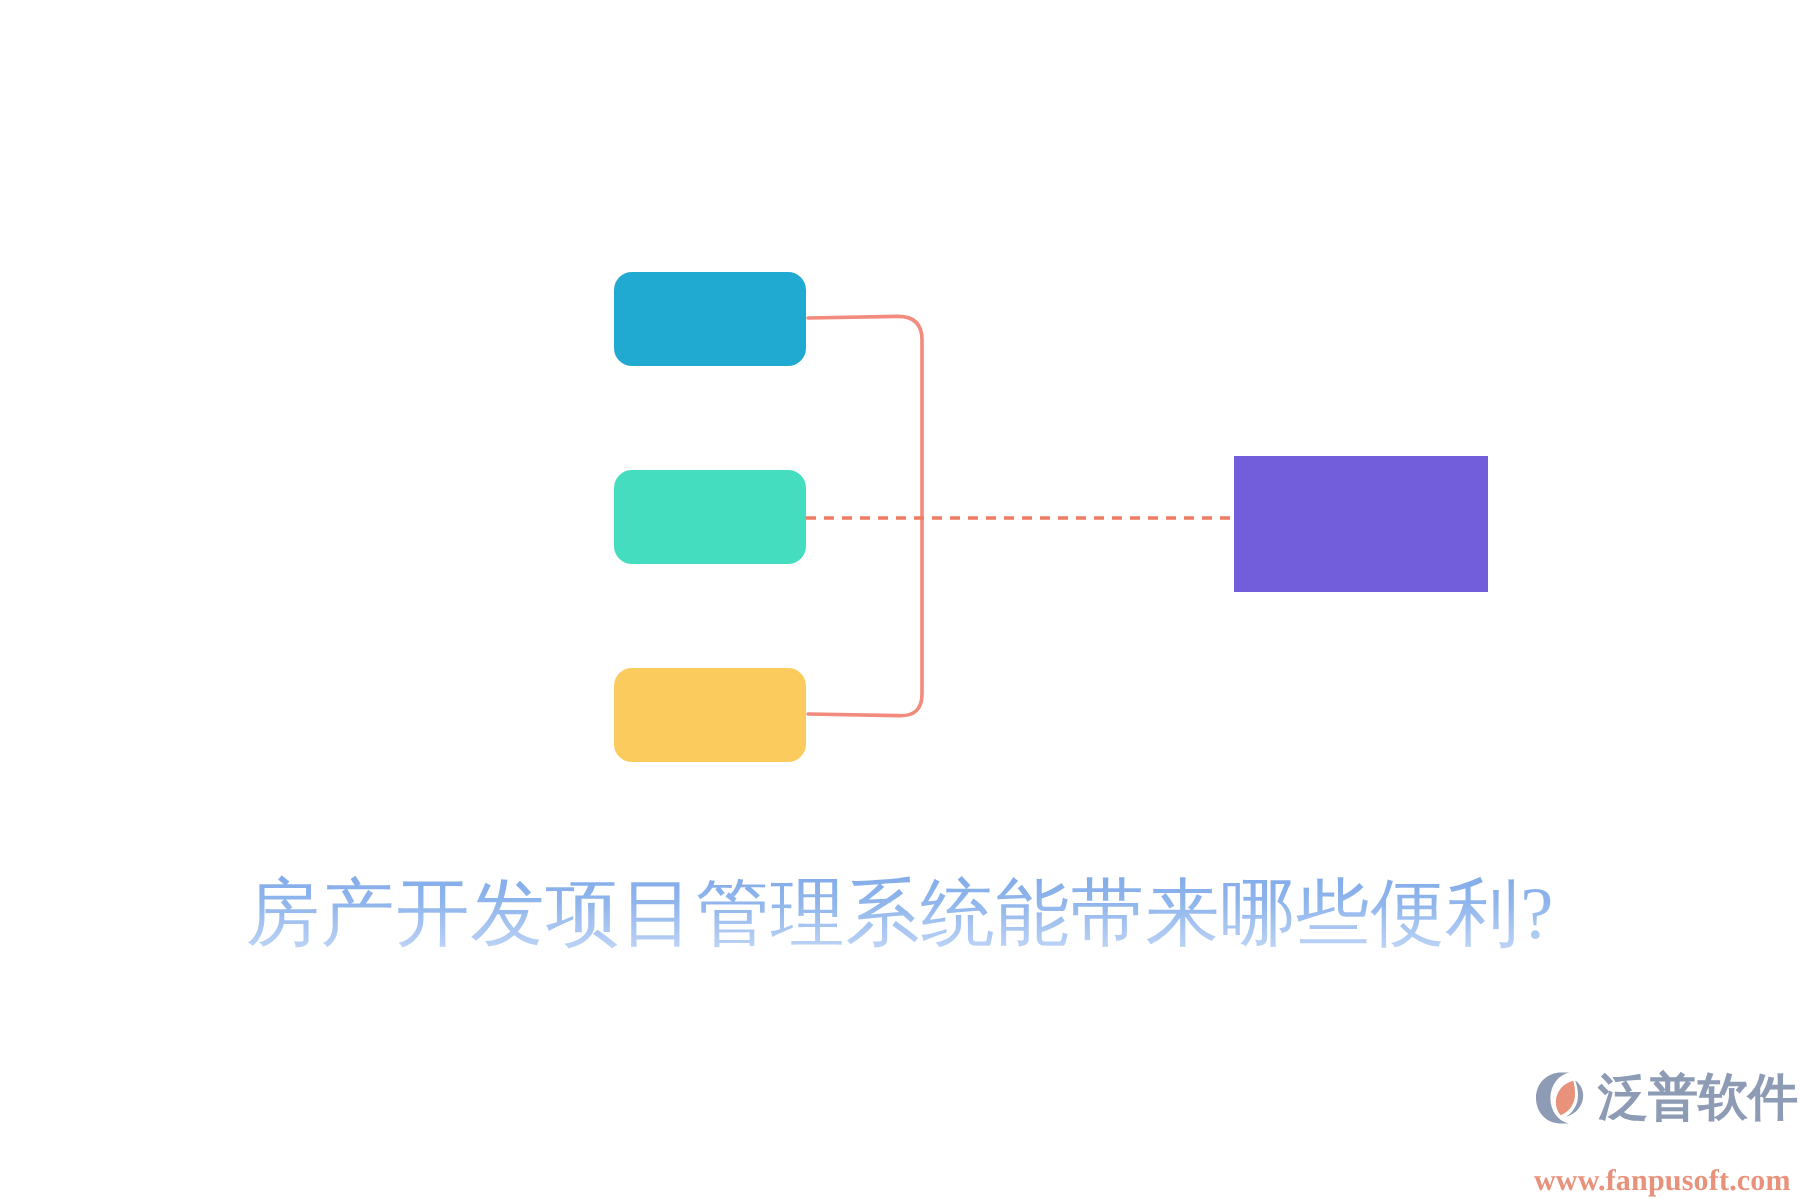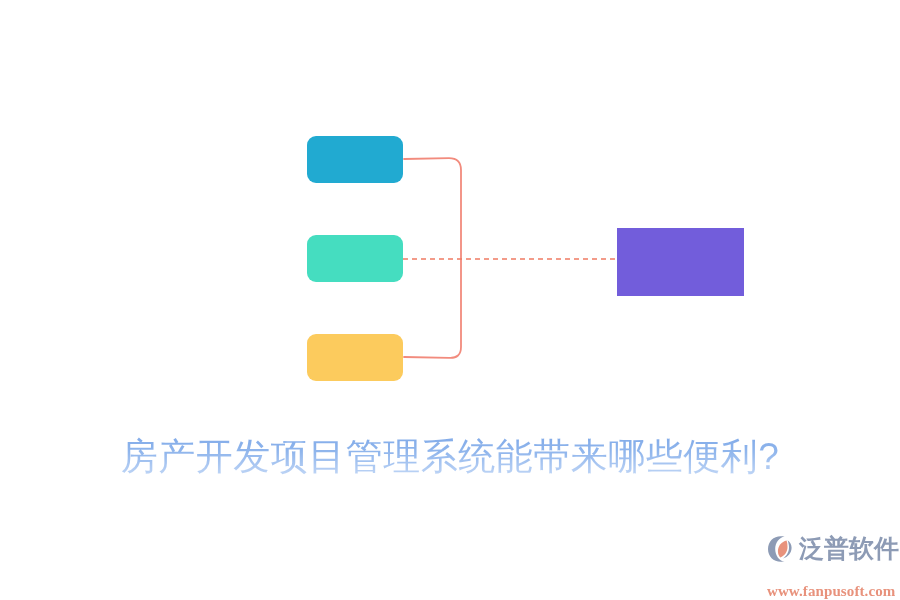"房产开发项目管理系统能带来哪些便利?" .title-text { font-family: Liberation Sans, sans-serif -> Liberation Serif, serif }
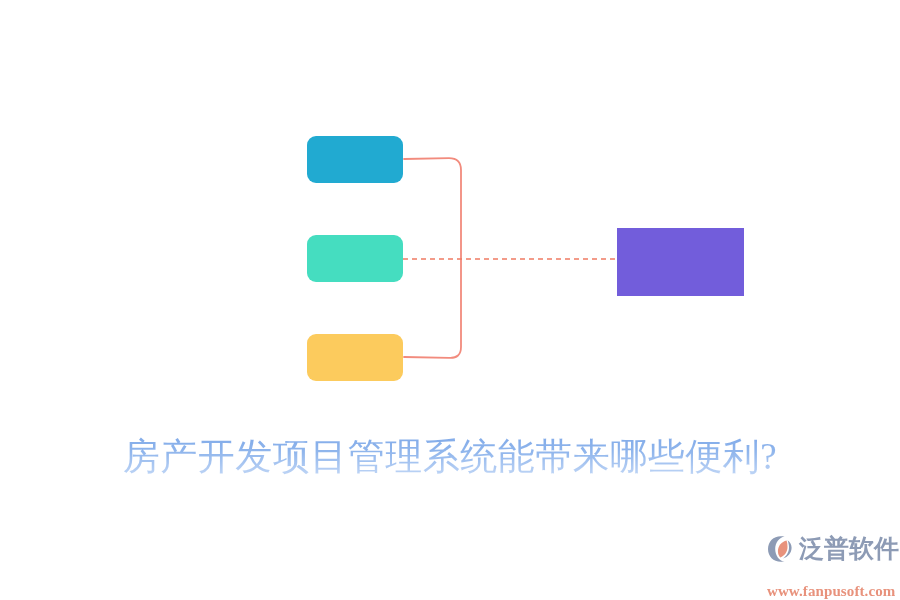"泛普软件" .wm-brand { font-family: Liberation Serif, serif -> Liberation Sans, sans-serif }
